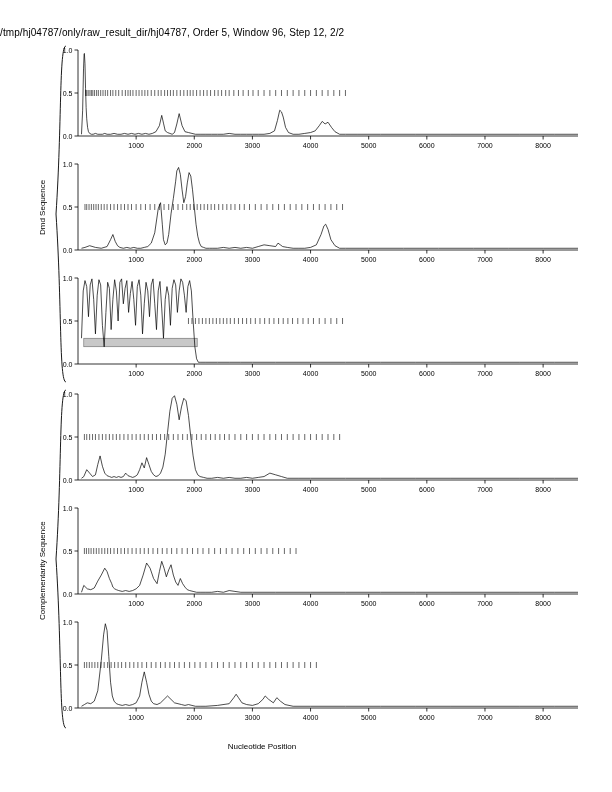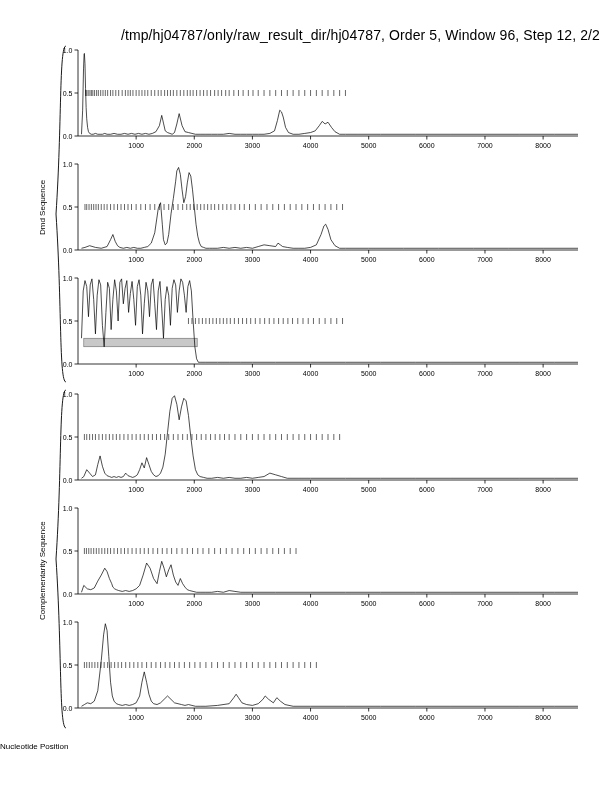"/tmp/hj04787/only/raw_result_dir/hj04787" .title { font-size: 14px -> 10px; text-align: right -> none }
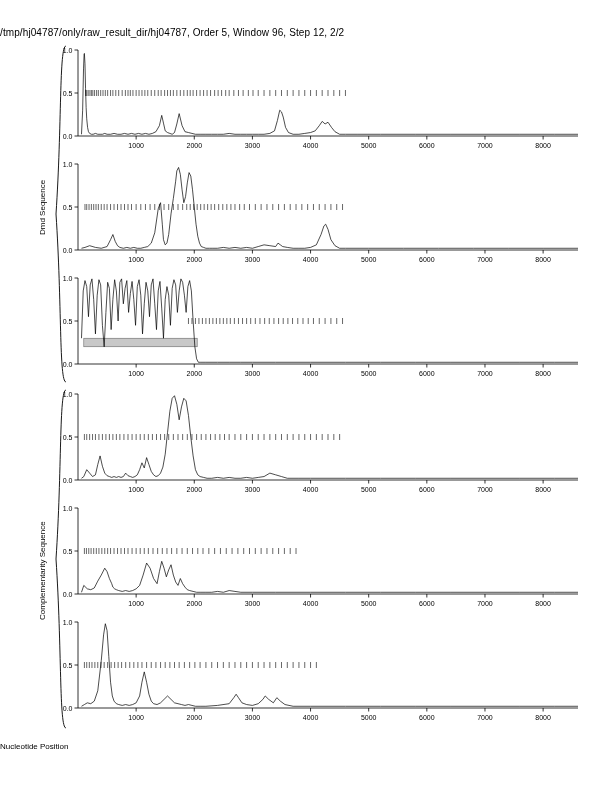"Nucleotide Position" .xlabel { text-align: none -> center }
